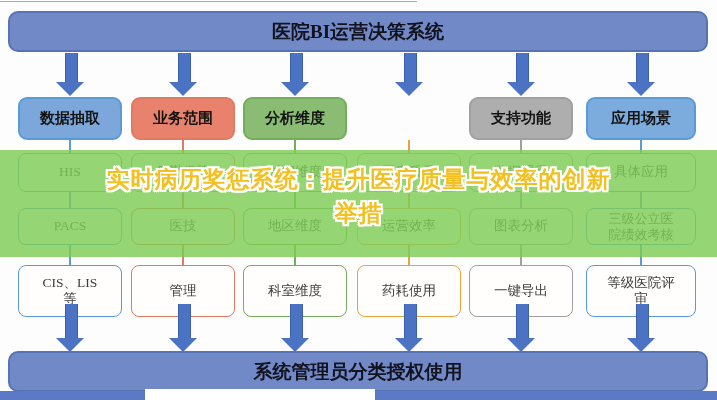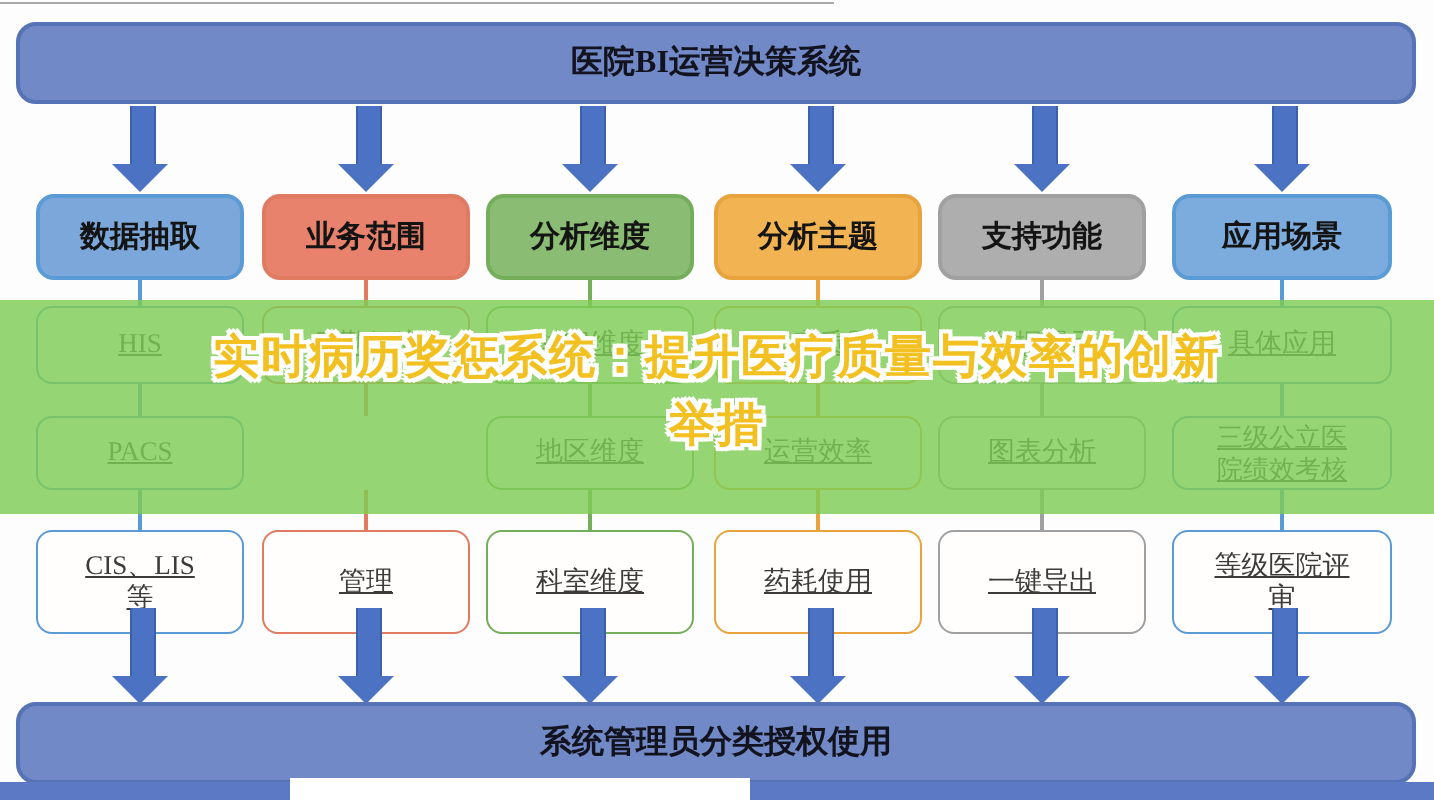"医院BI运营决策系统" .bar { font-size: 16px -> 19px }
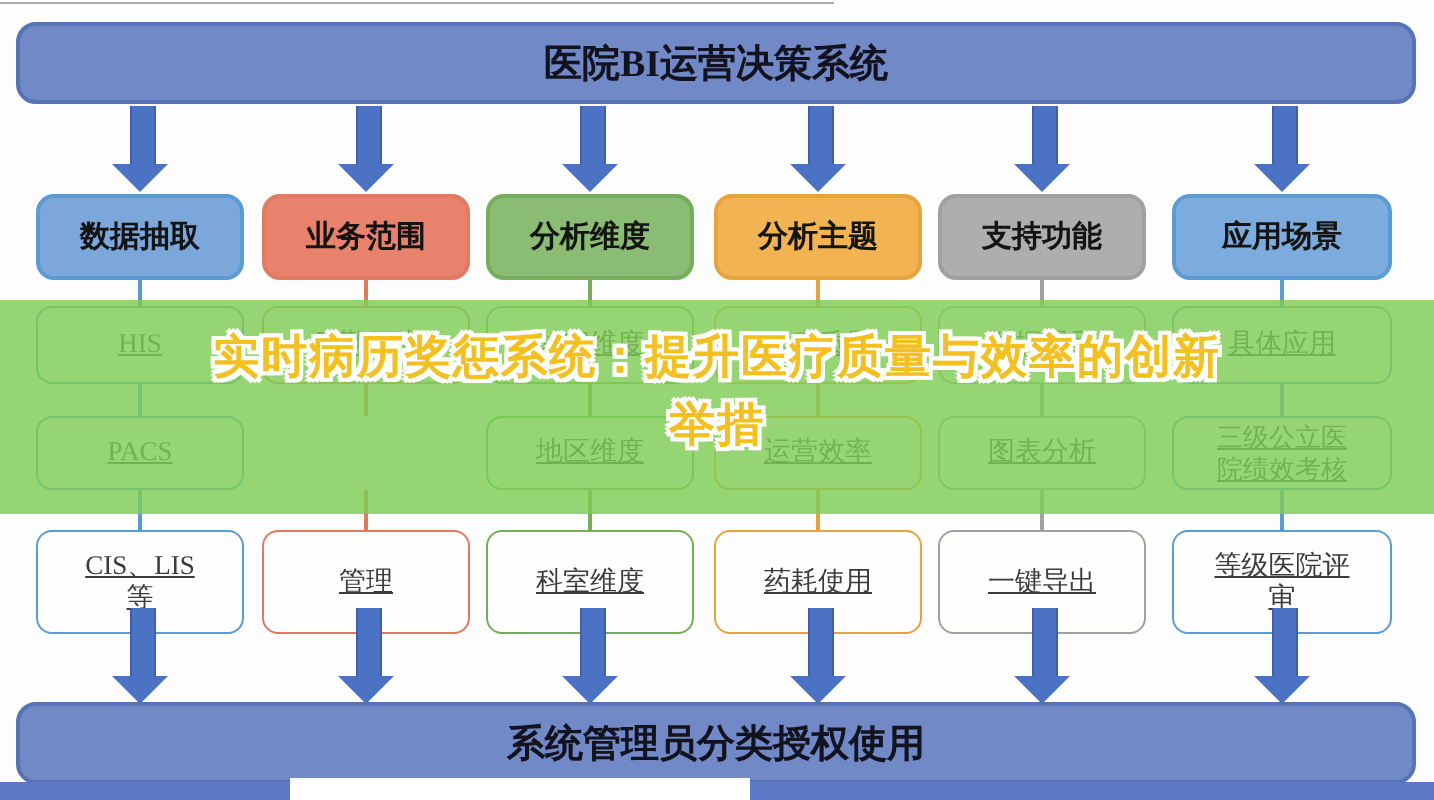"分析主题" div.hbox { html: <div>分析主题</div> -> none }
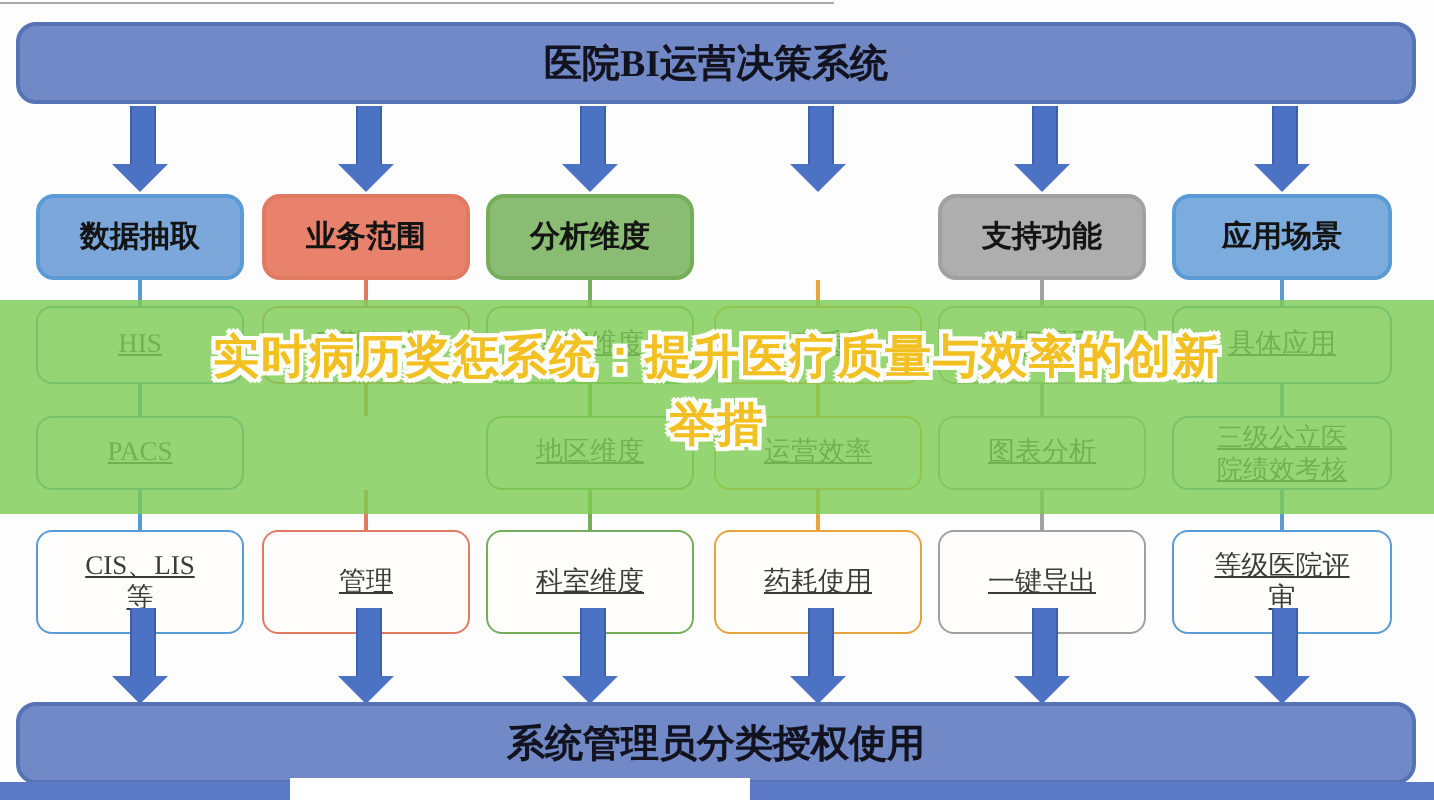"HIS" .ibox { text-decoration: underline -> none }
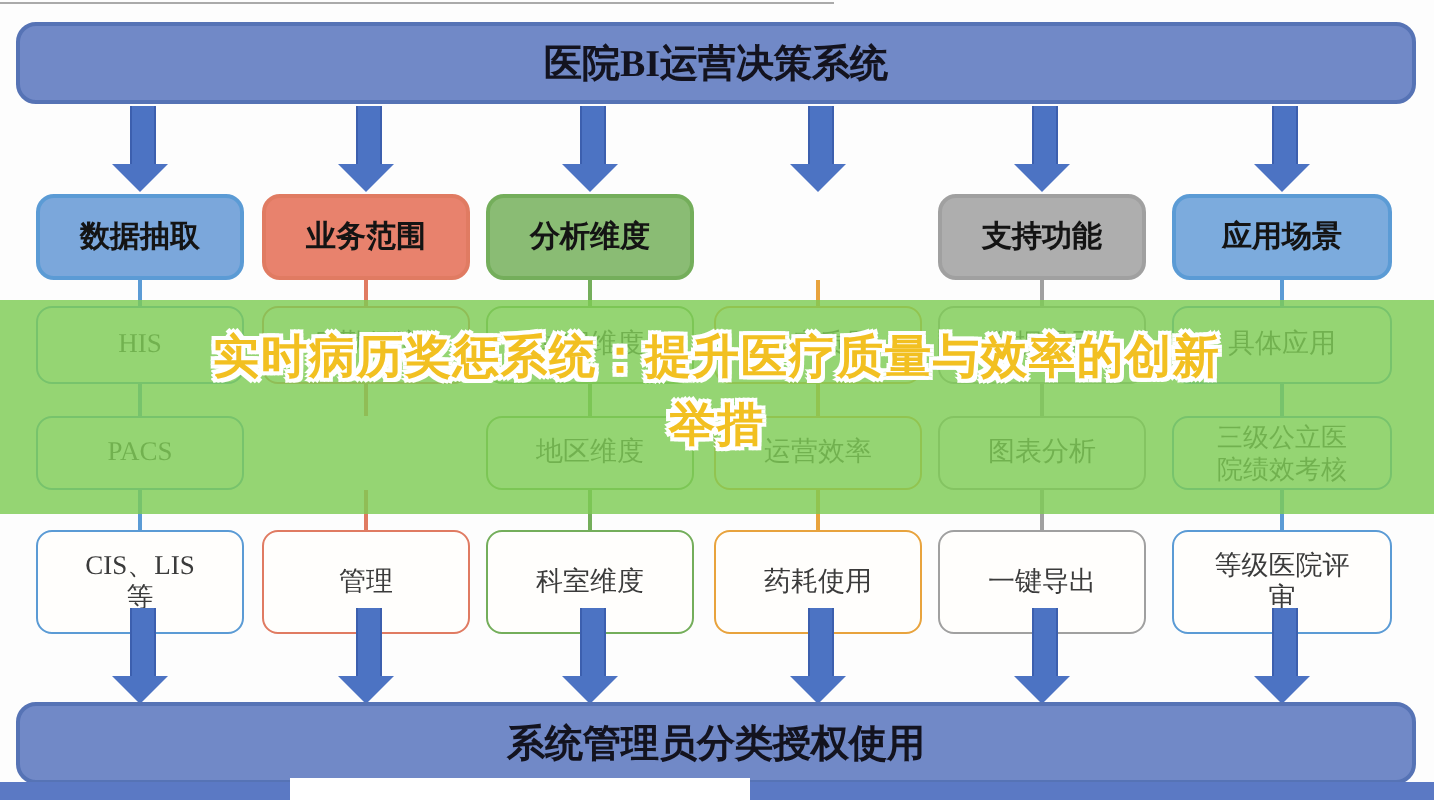"医技" div.ibox { html: none -> <div>医技</div> }
